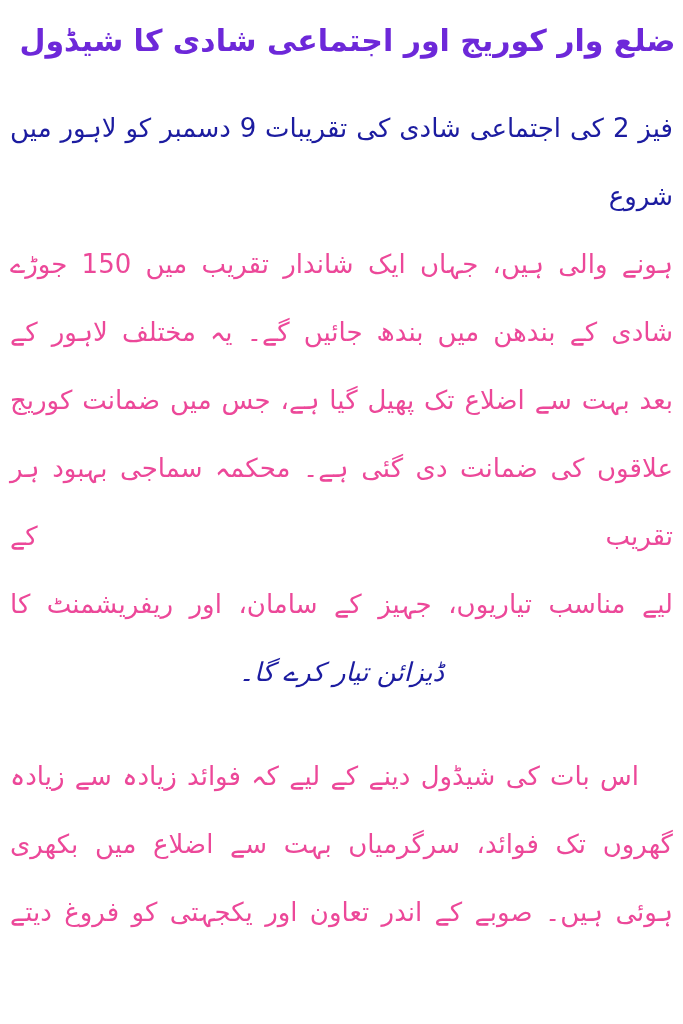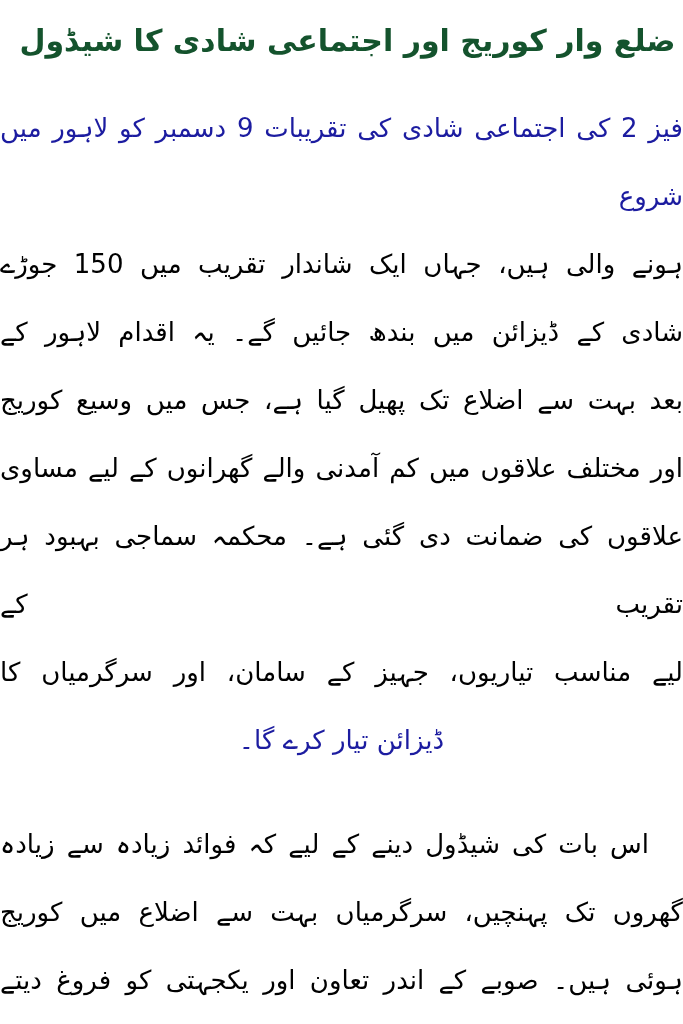"ضلع وار کوریج اور اجتماعی" .title { color: #14532d -> #6d28d9 }
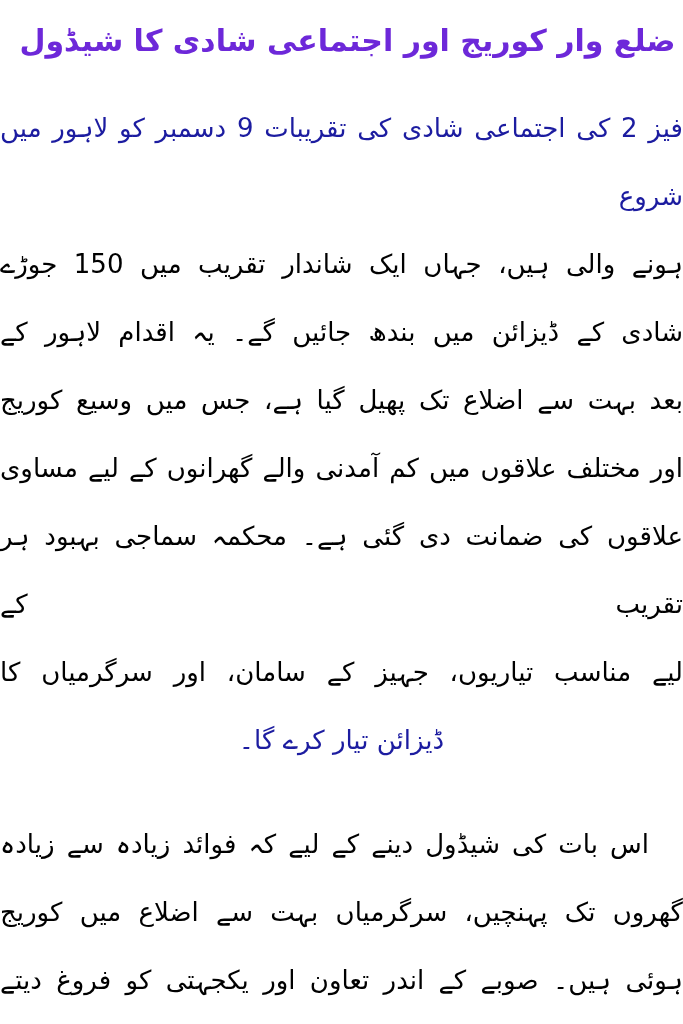"فیز 2 کی اجتماعی شادی" .paragraph { padding: 0 0 -> 0 10px }
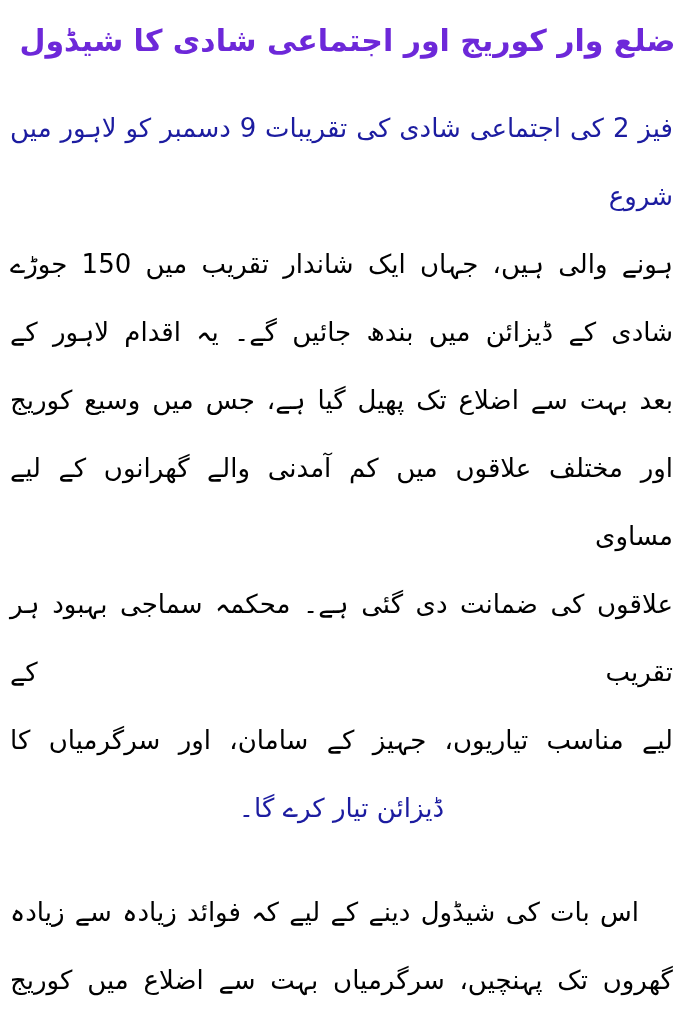"ہونے والی ہیں، جہاں ایک" .line { color: #000000 -> #ec4899 }
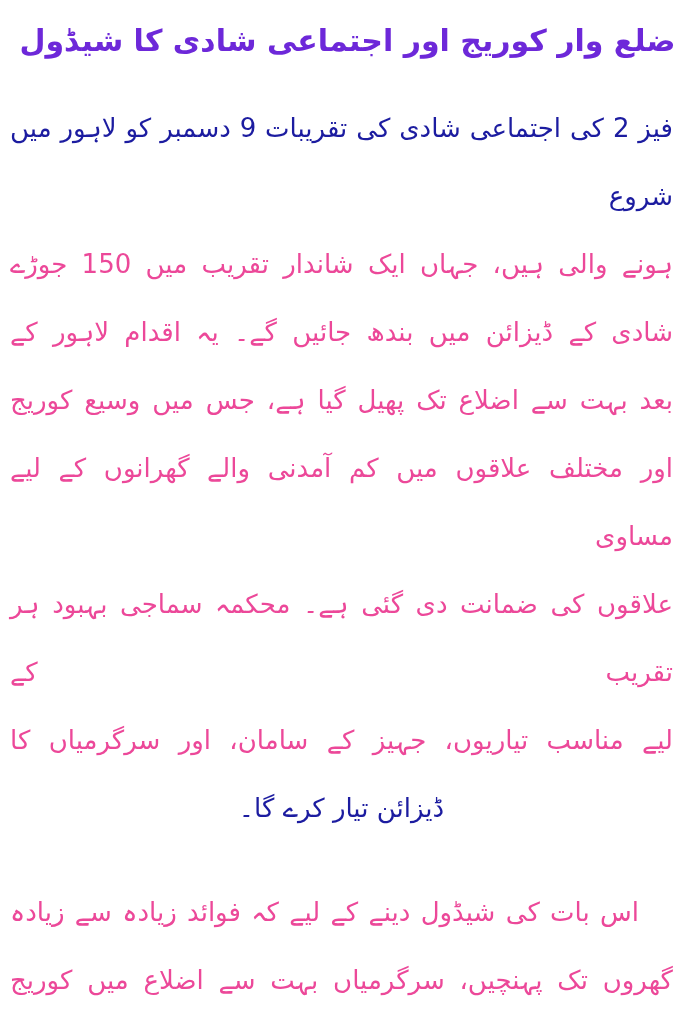"شادی کے ڈیزائن میں بندھ" span.line { text: ڈیزائن میں بندھ جائیں گے۔ یہ اقدام -> بندھن میں بندھ جائیں گے۔ یہ مختلف }
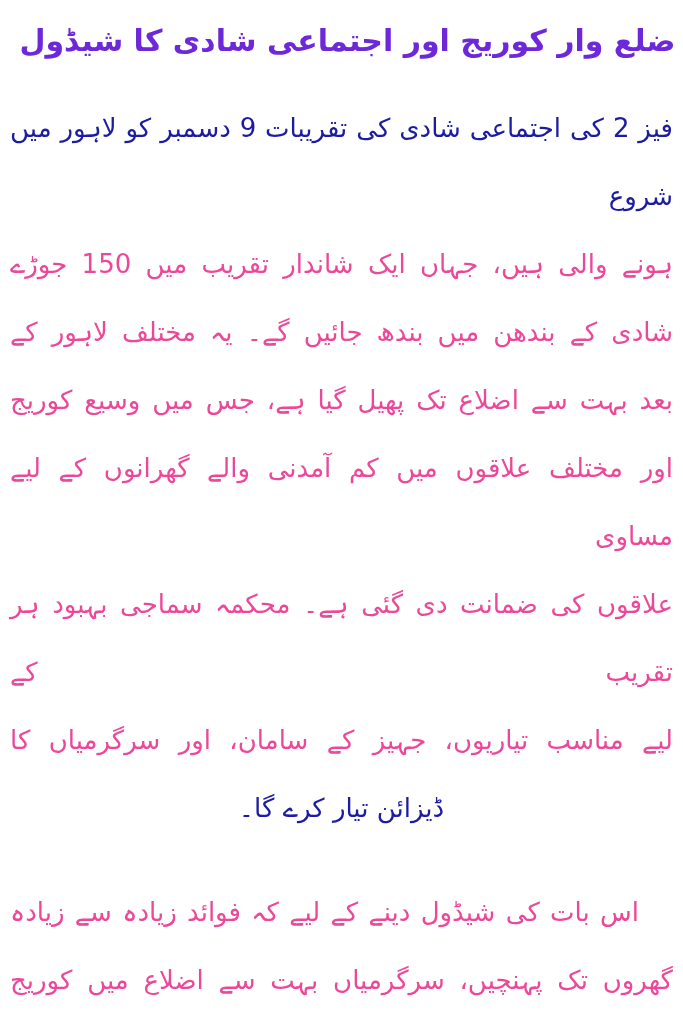"بعد بہت سے اضلاع تک" span.line { text: وسیع -> ضمانت }
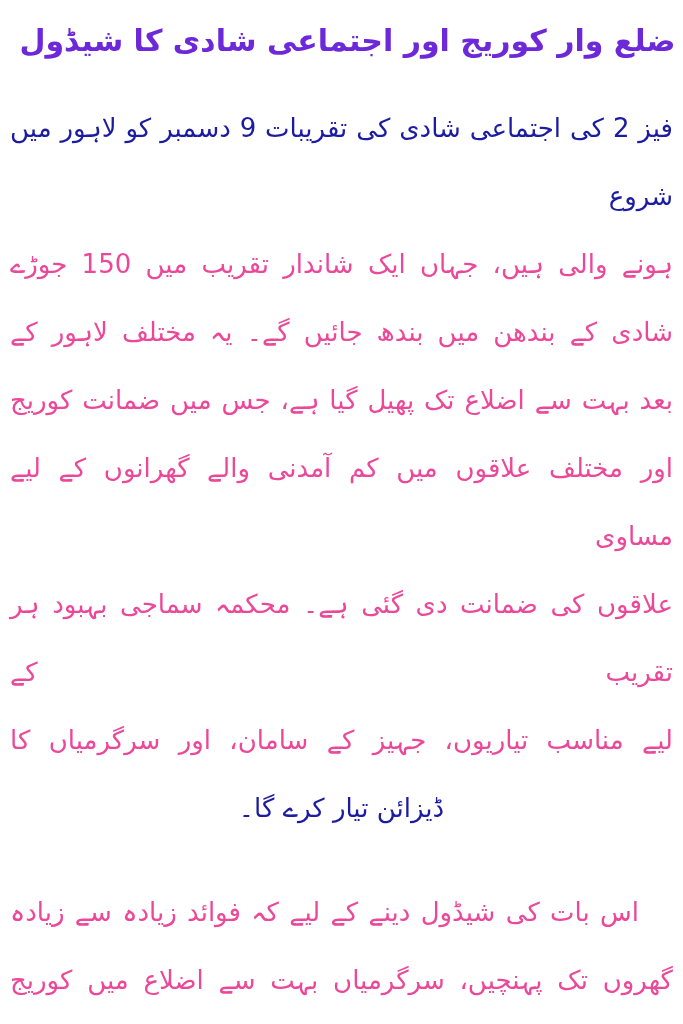"اور مختلف علاقوں میں کم" span.line { html: <span>اور مختلف علاقوں میں کم آمدنی والے گھرانوں کے لیے مساوی</span> -> none }
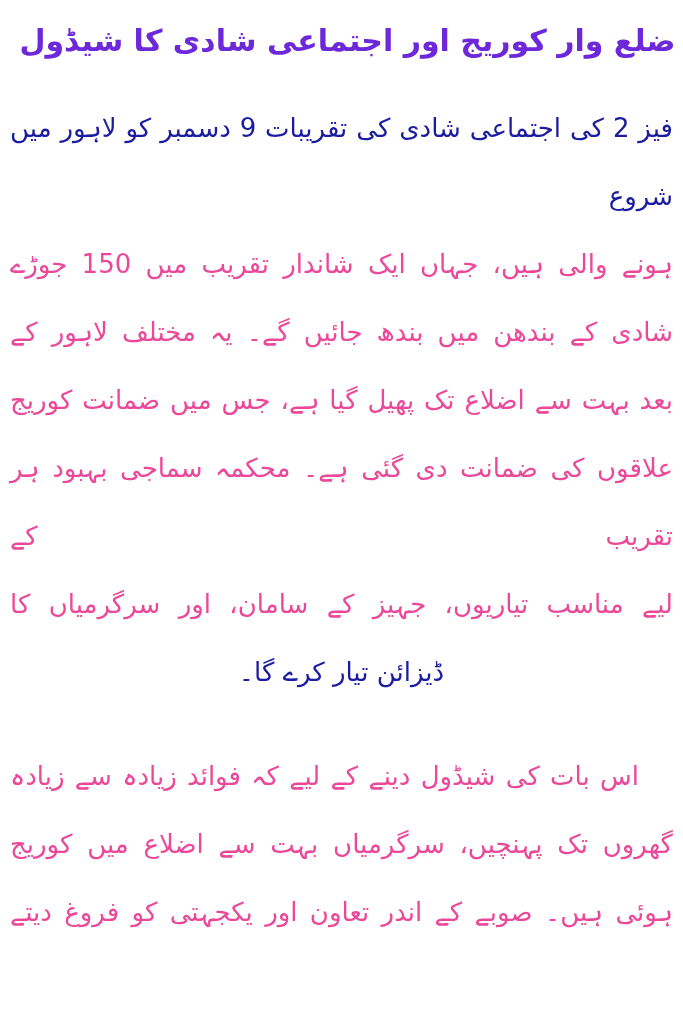"لیے مناسب تیاریوں، جہیز کے" span.line { text: سرگرمیاں -> ریفریشمنٹ }
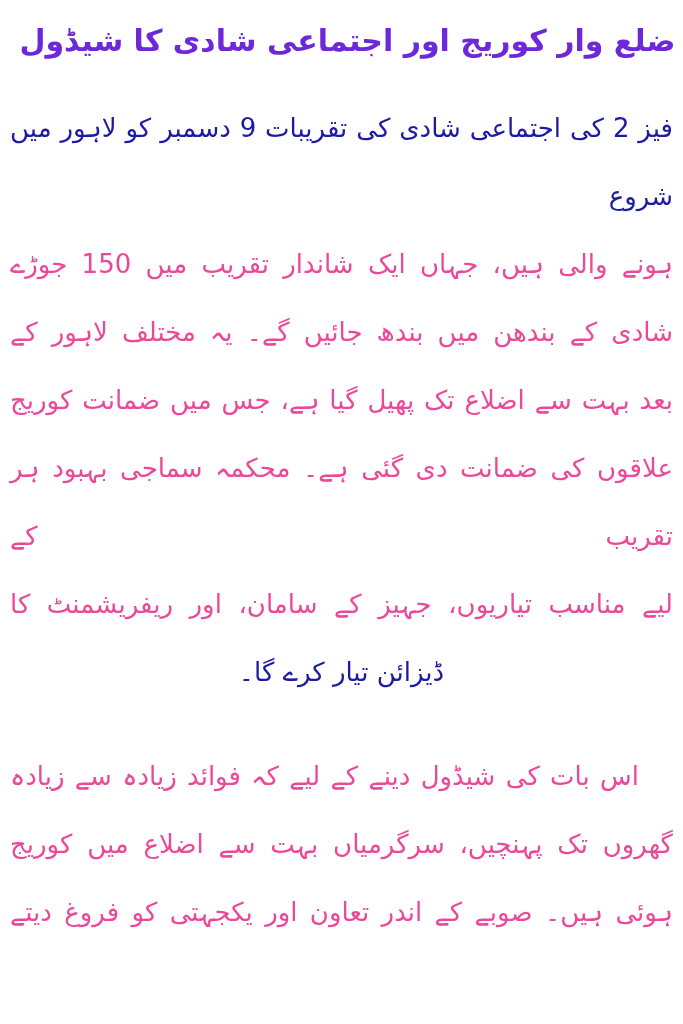"ڈیزائن تیار کرے گا۔" .line.center { font-style: none -> italic }
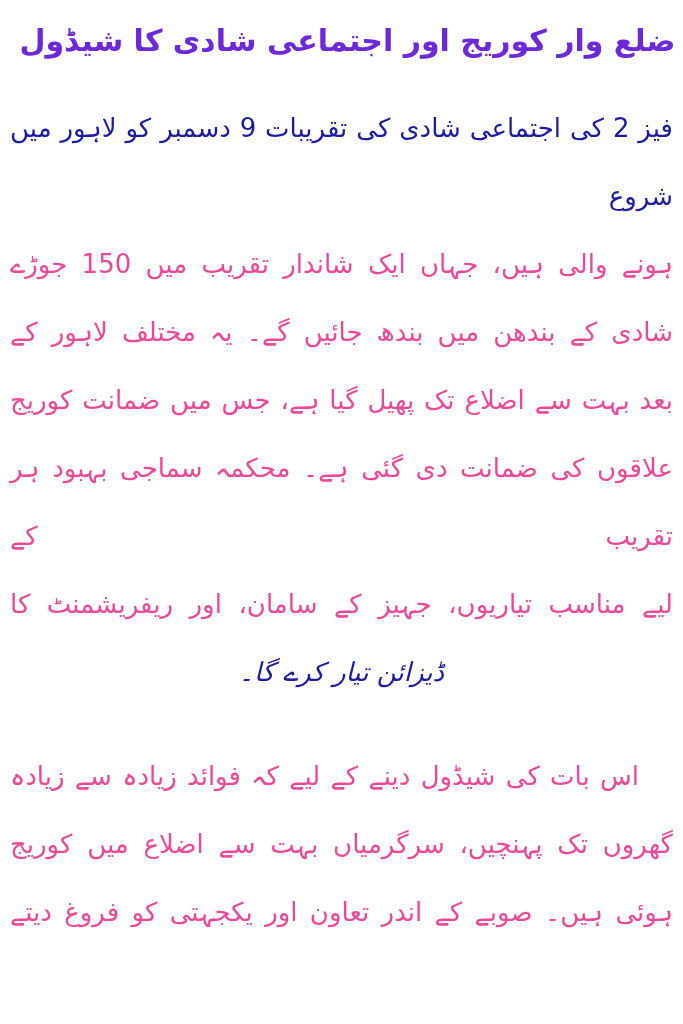"گھروں تک پہنچیں، سرگرمیاں بہت" span.line { text: پہنچیں، سرگرمیاں بہت سے اضلاع میں کوریج -> فوائد، سرگرمیاں بہت سے اضلاع میں بکھری }
